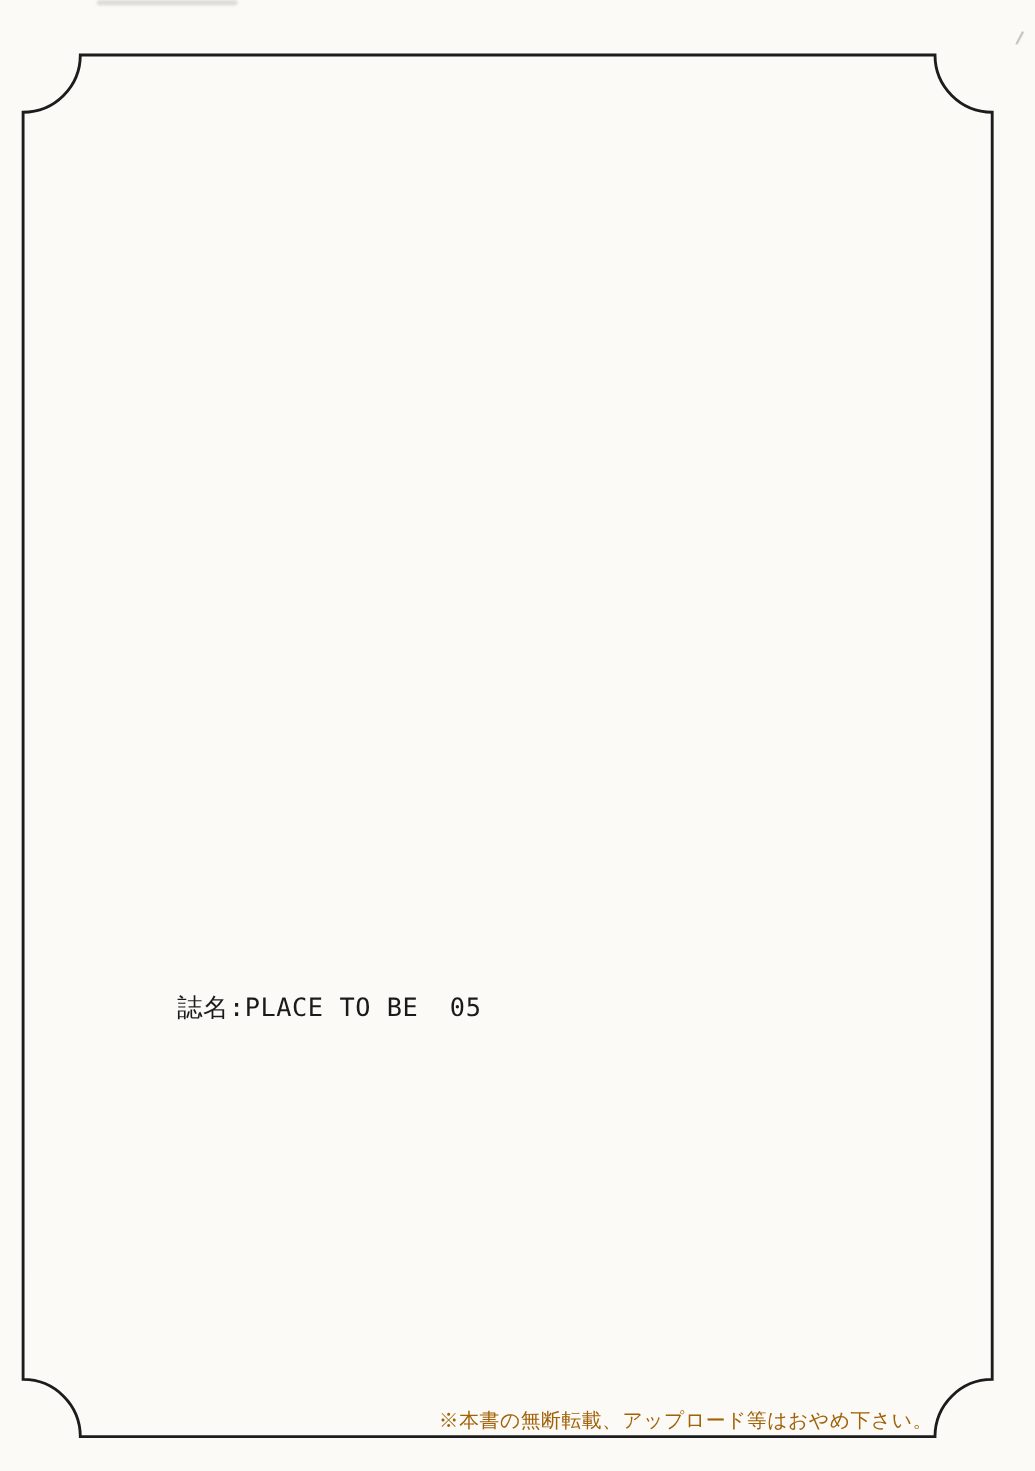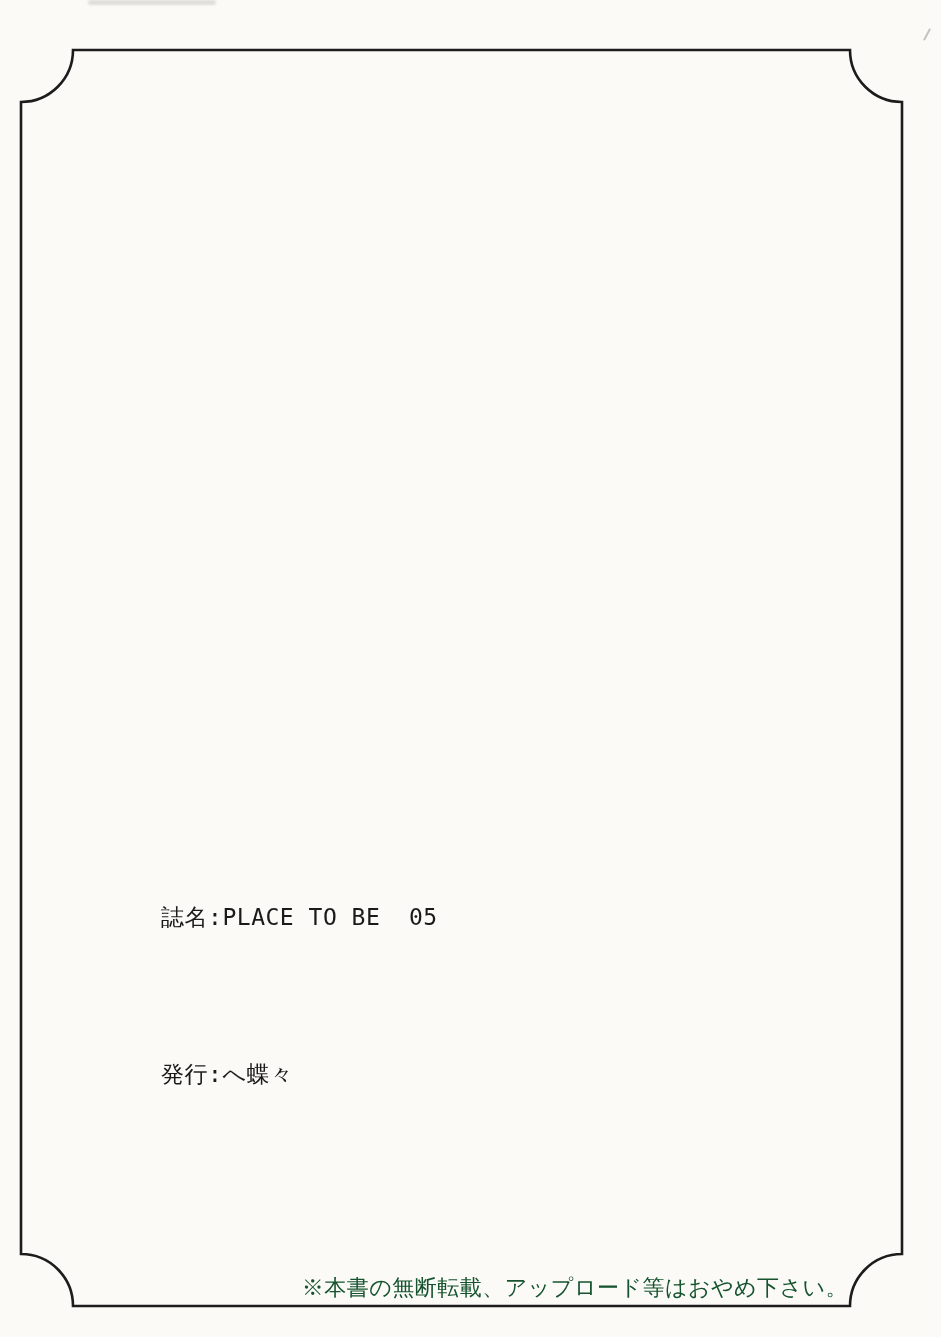"発行:へ蝶々" div.colophon-line { html: <div> <span>発行</span><span>:</span><span>へ蝶々</span> </div> -> none }
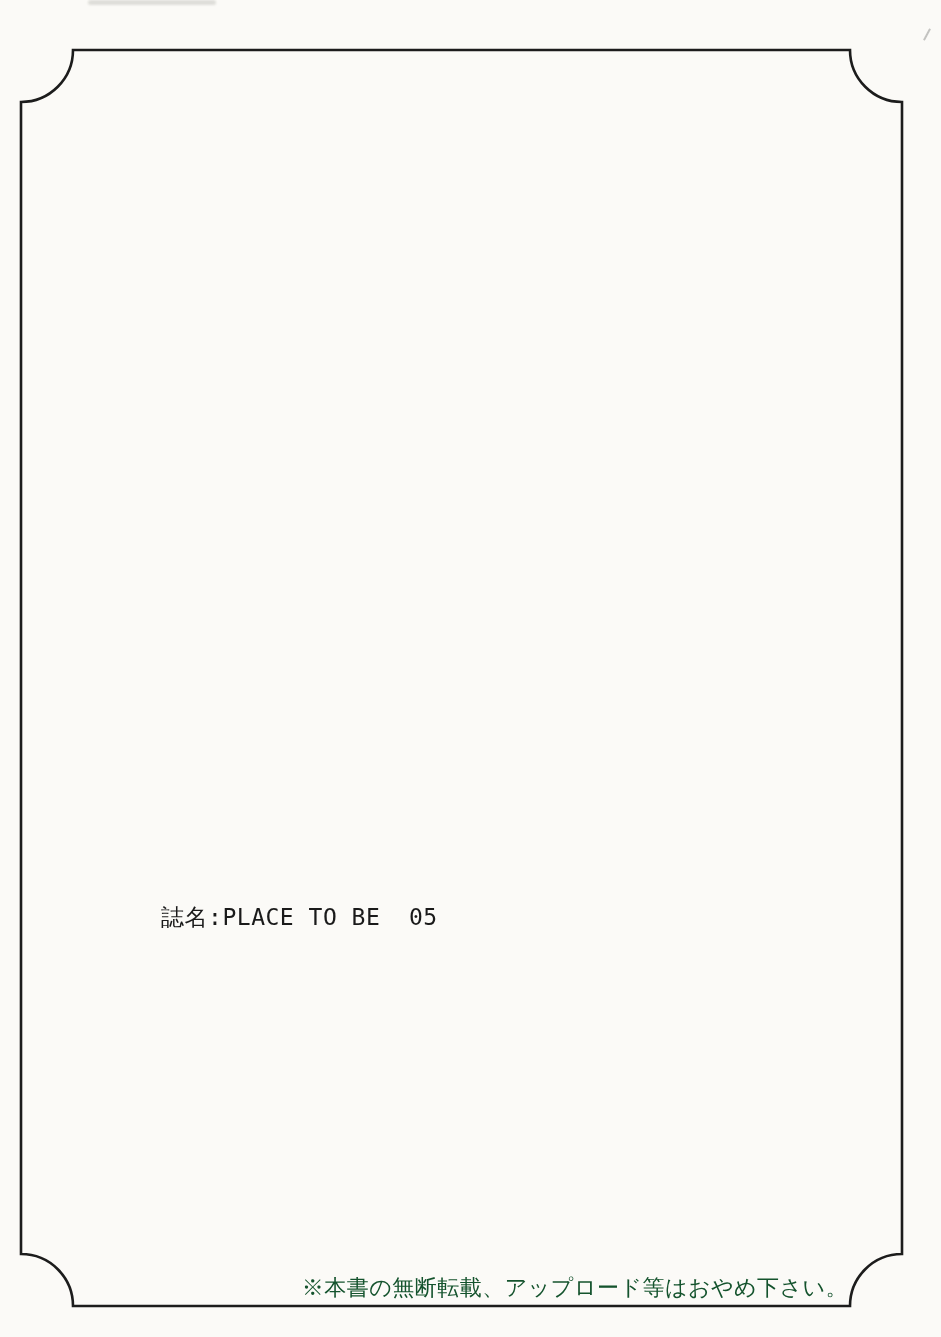"※本書の無断転載、アップロード等はおやめ下さい。" .notice { color: #14532d -> #a16207; font-size: 22px -> 18px }
